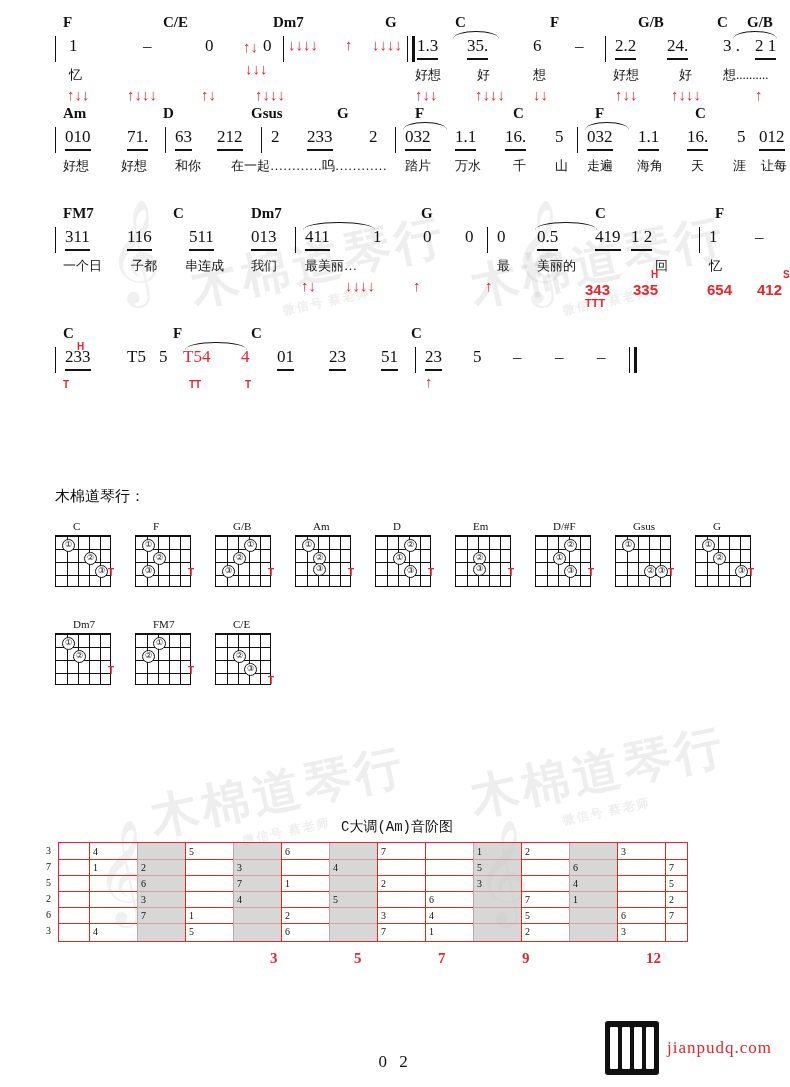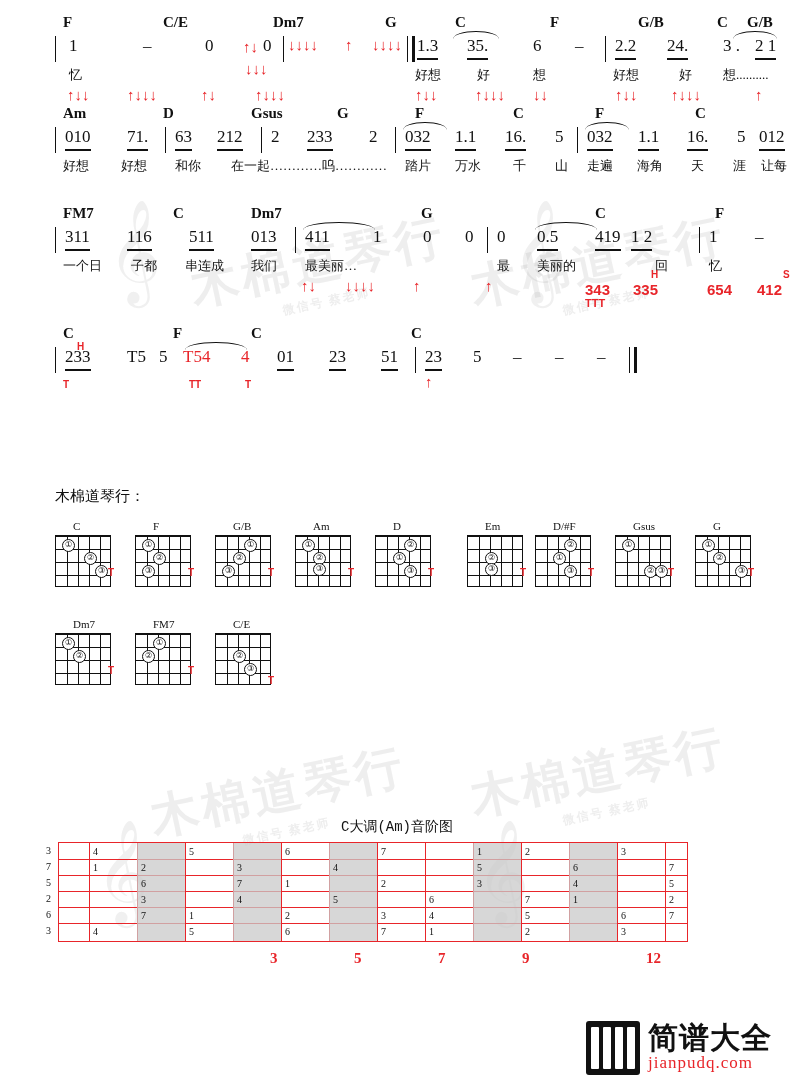"Em" div.dgwrap { left: 412px -> 400px }
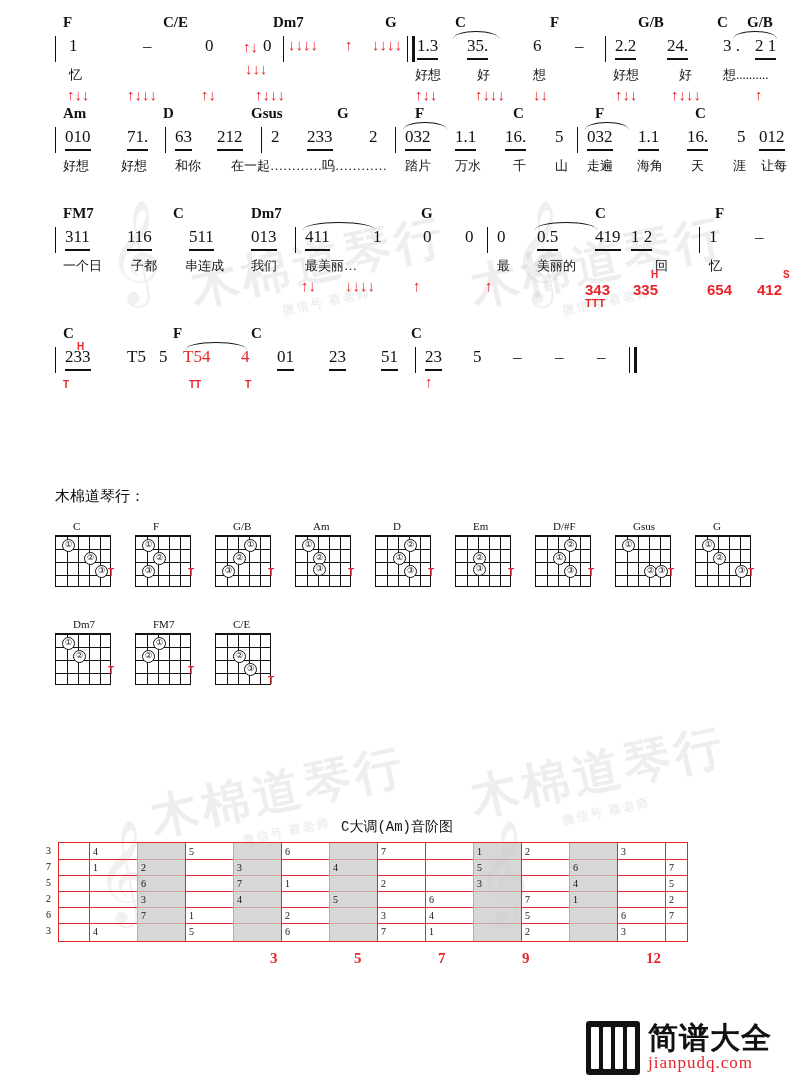"简谱大全" div.cn { html: <div>简谱大全</div> -> none }
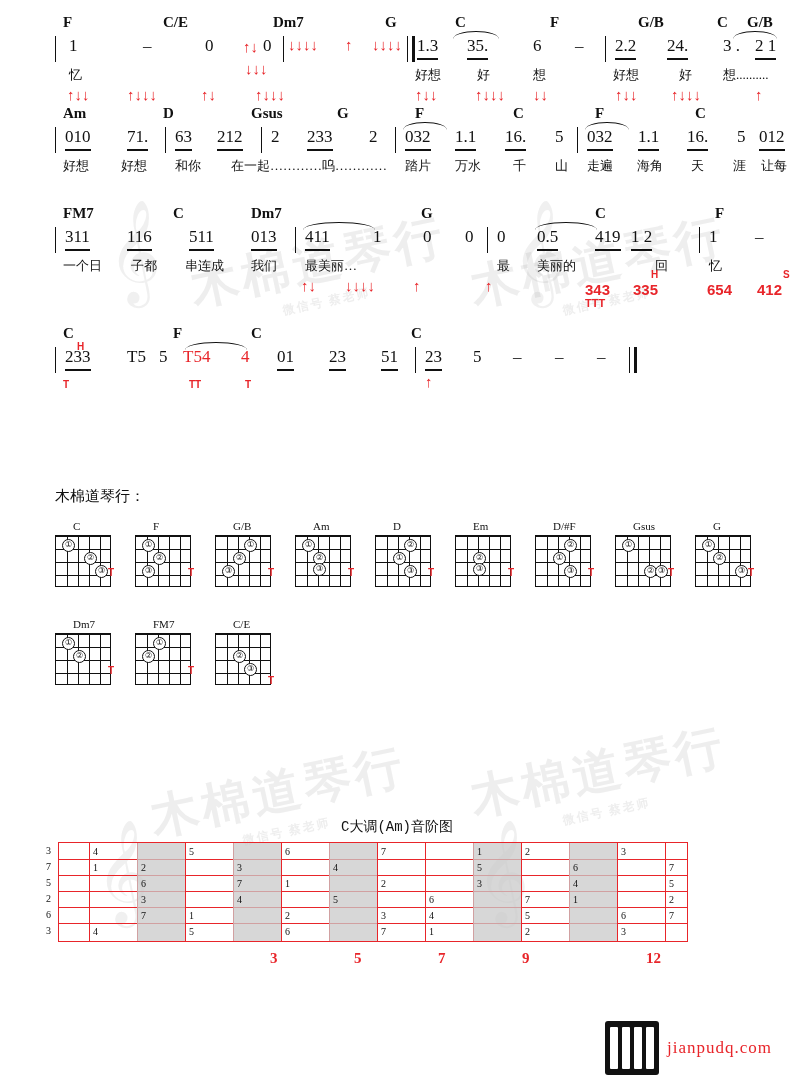"0 2" div.pagenum { html: none -> <div>0 2</div> }
